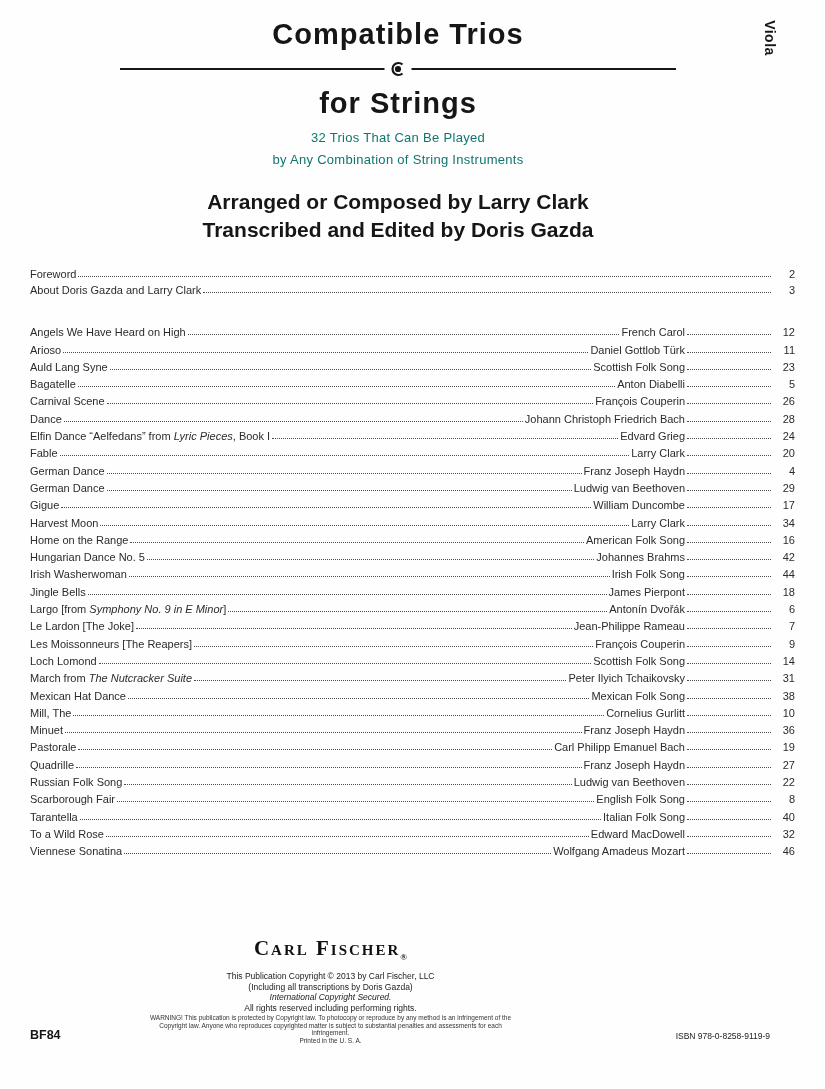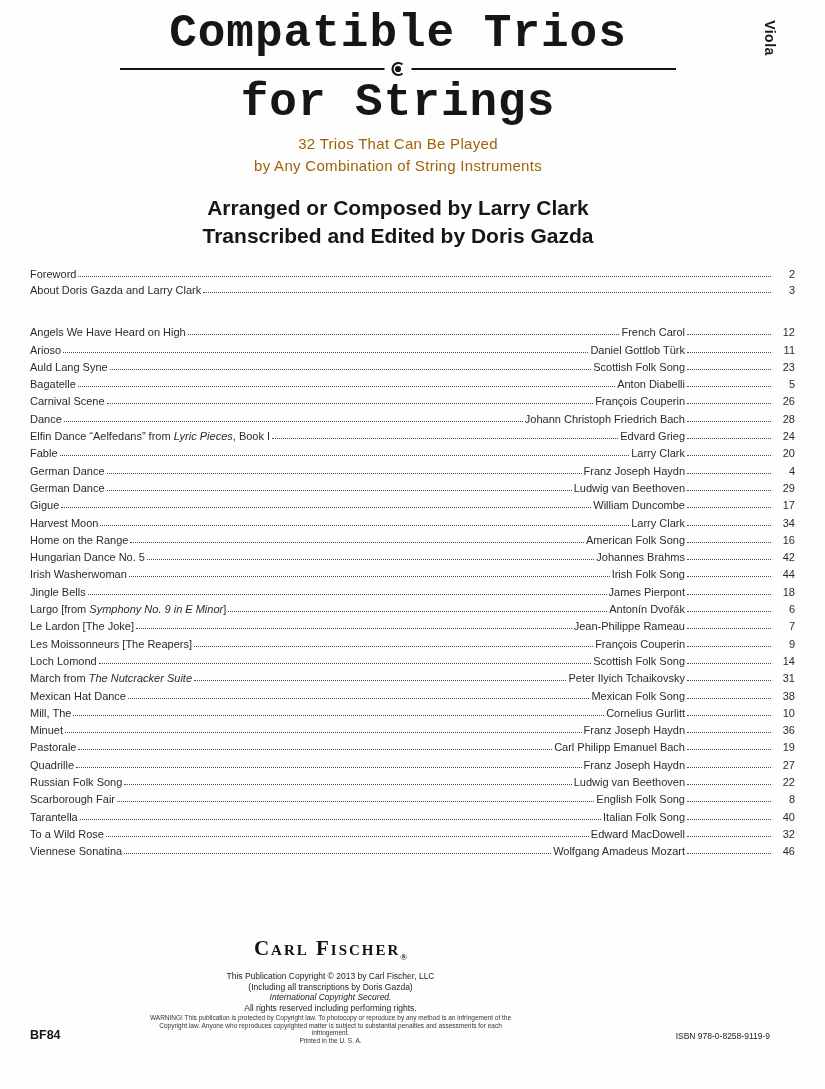"Compatible Trios" .title-main { font-family: Liberation Mono, monospace -> Liberation Sans, sans-serif; font-size: 46px -> 29px }
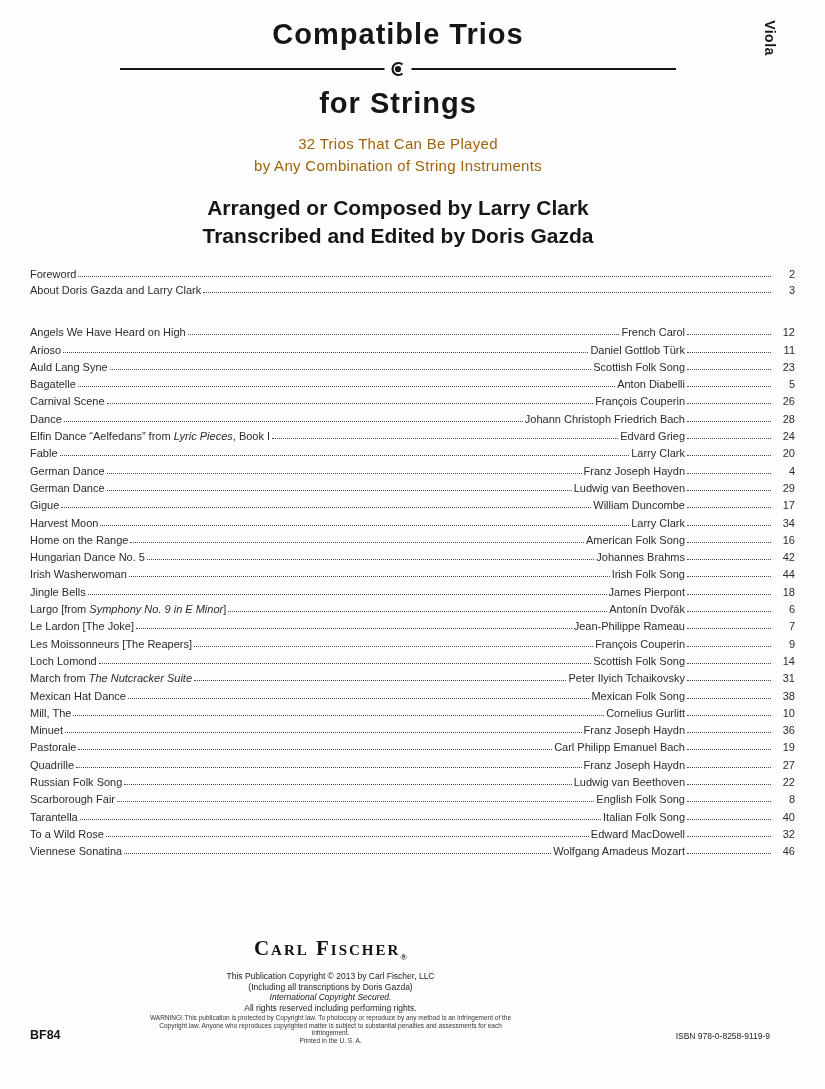"32 Trios That Can Be" .title-sub { color: #a16207 -> #0f766e; font-size: 15px -> 13px; margin-top: 6px -> none }
